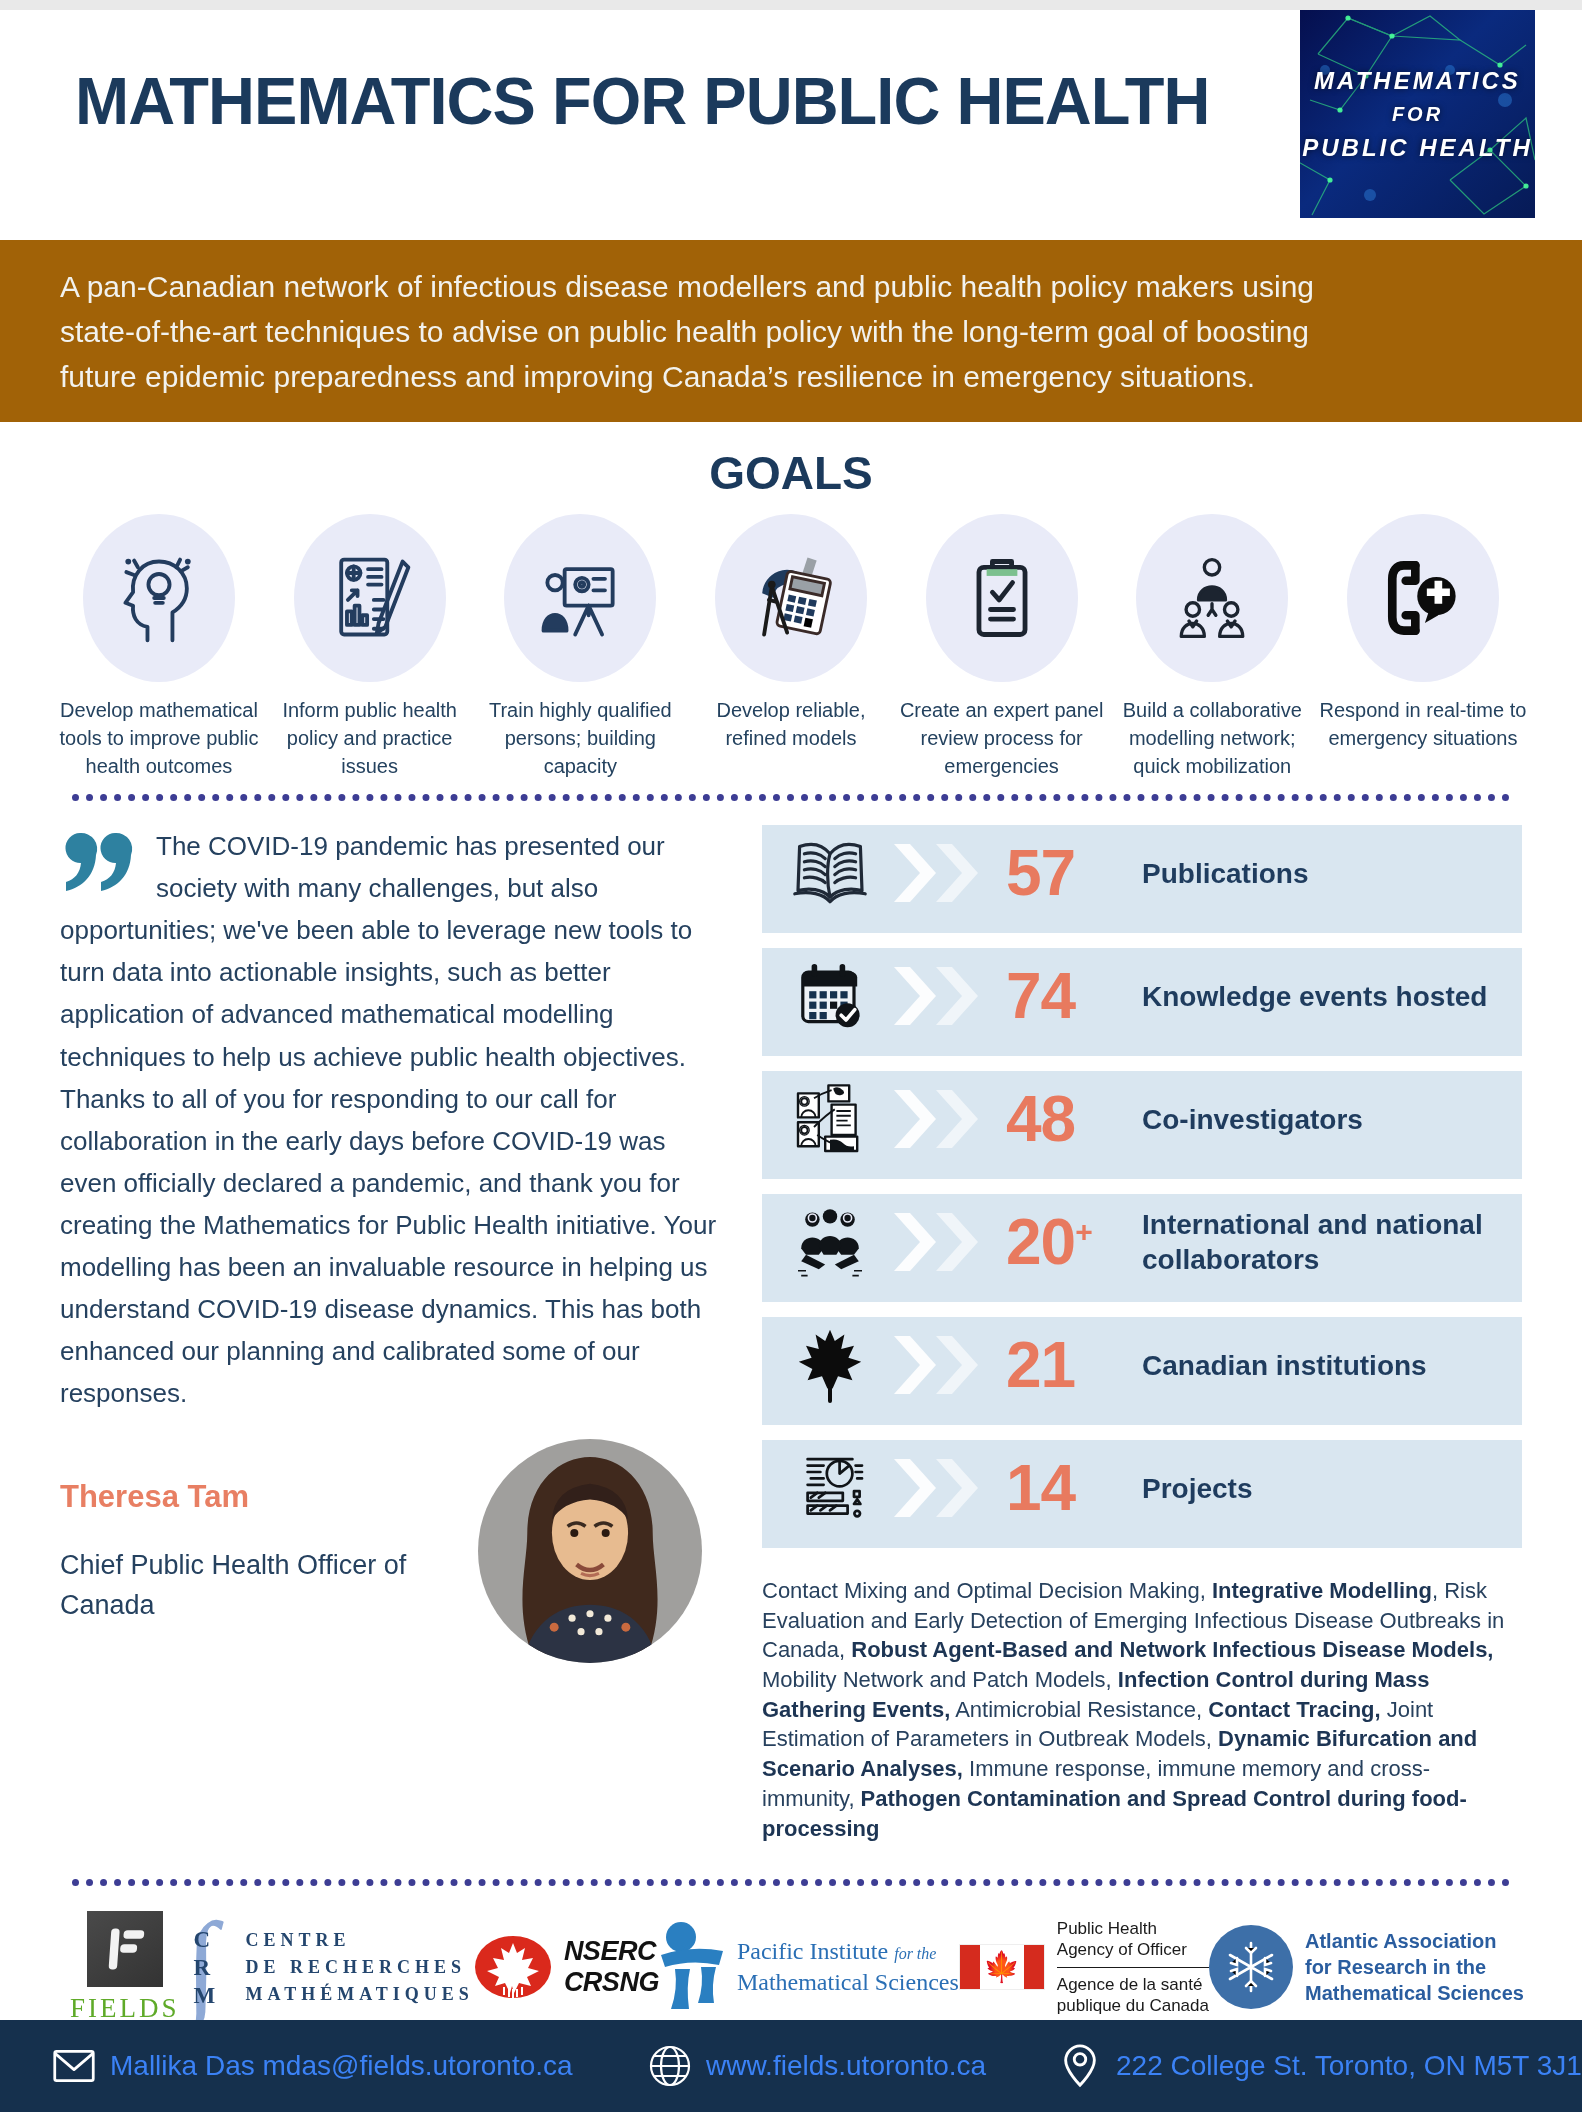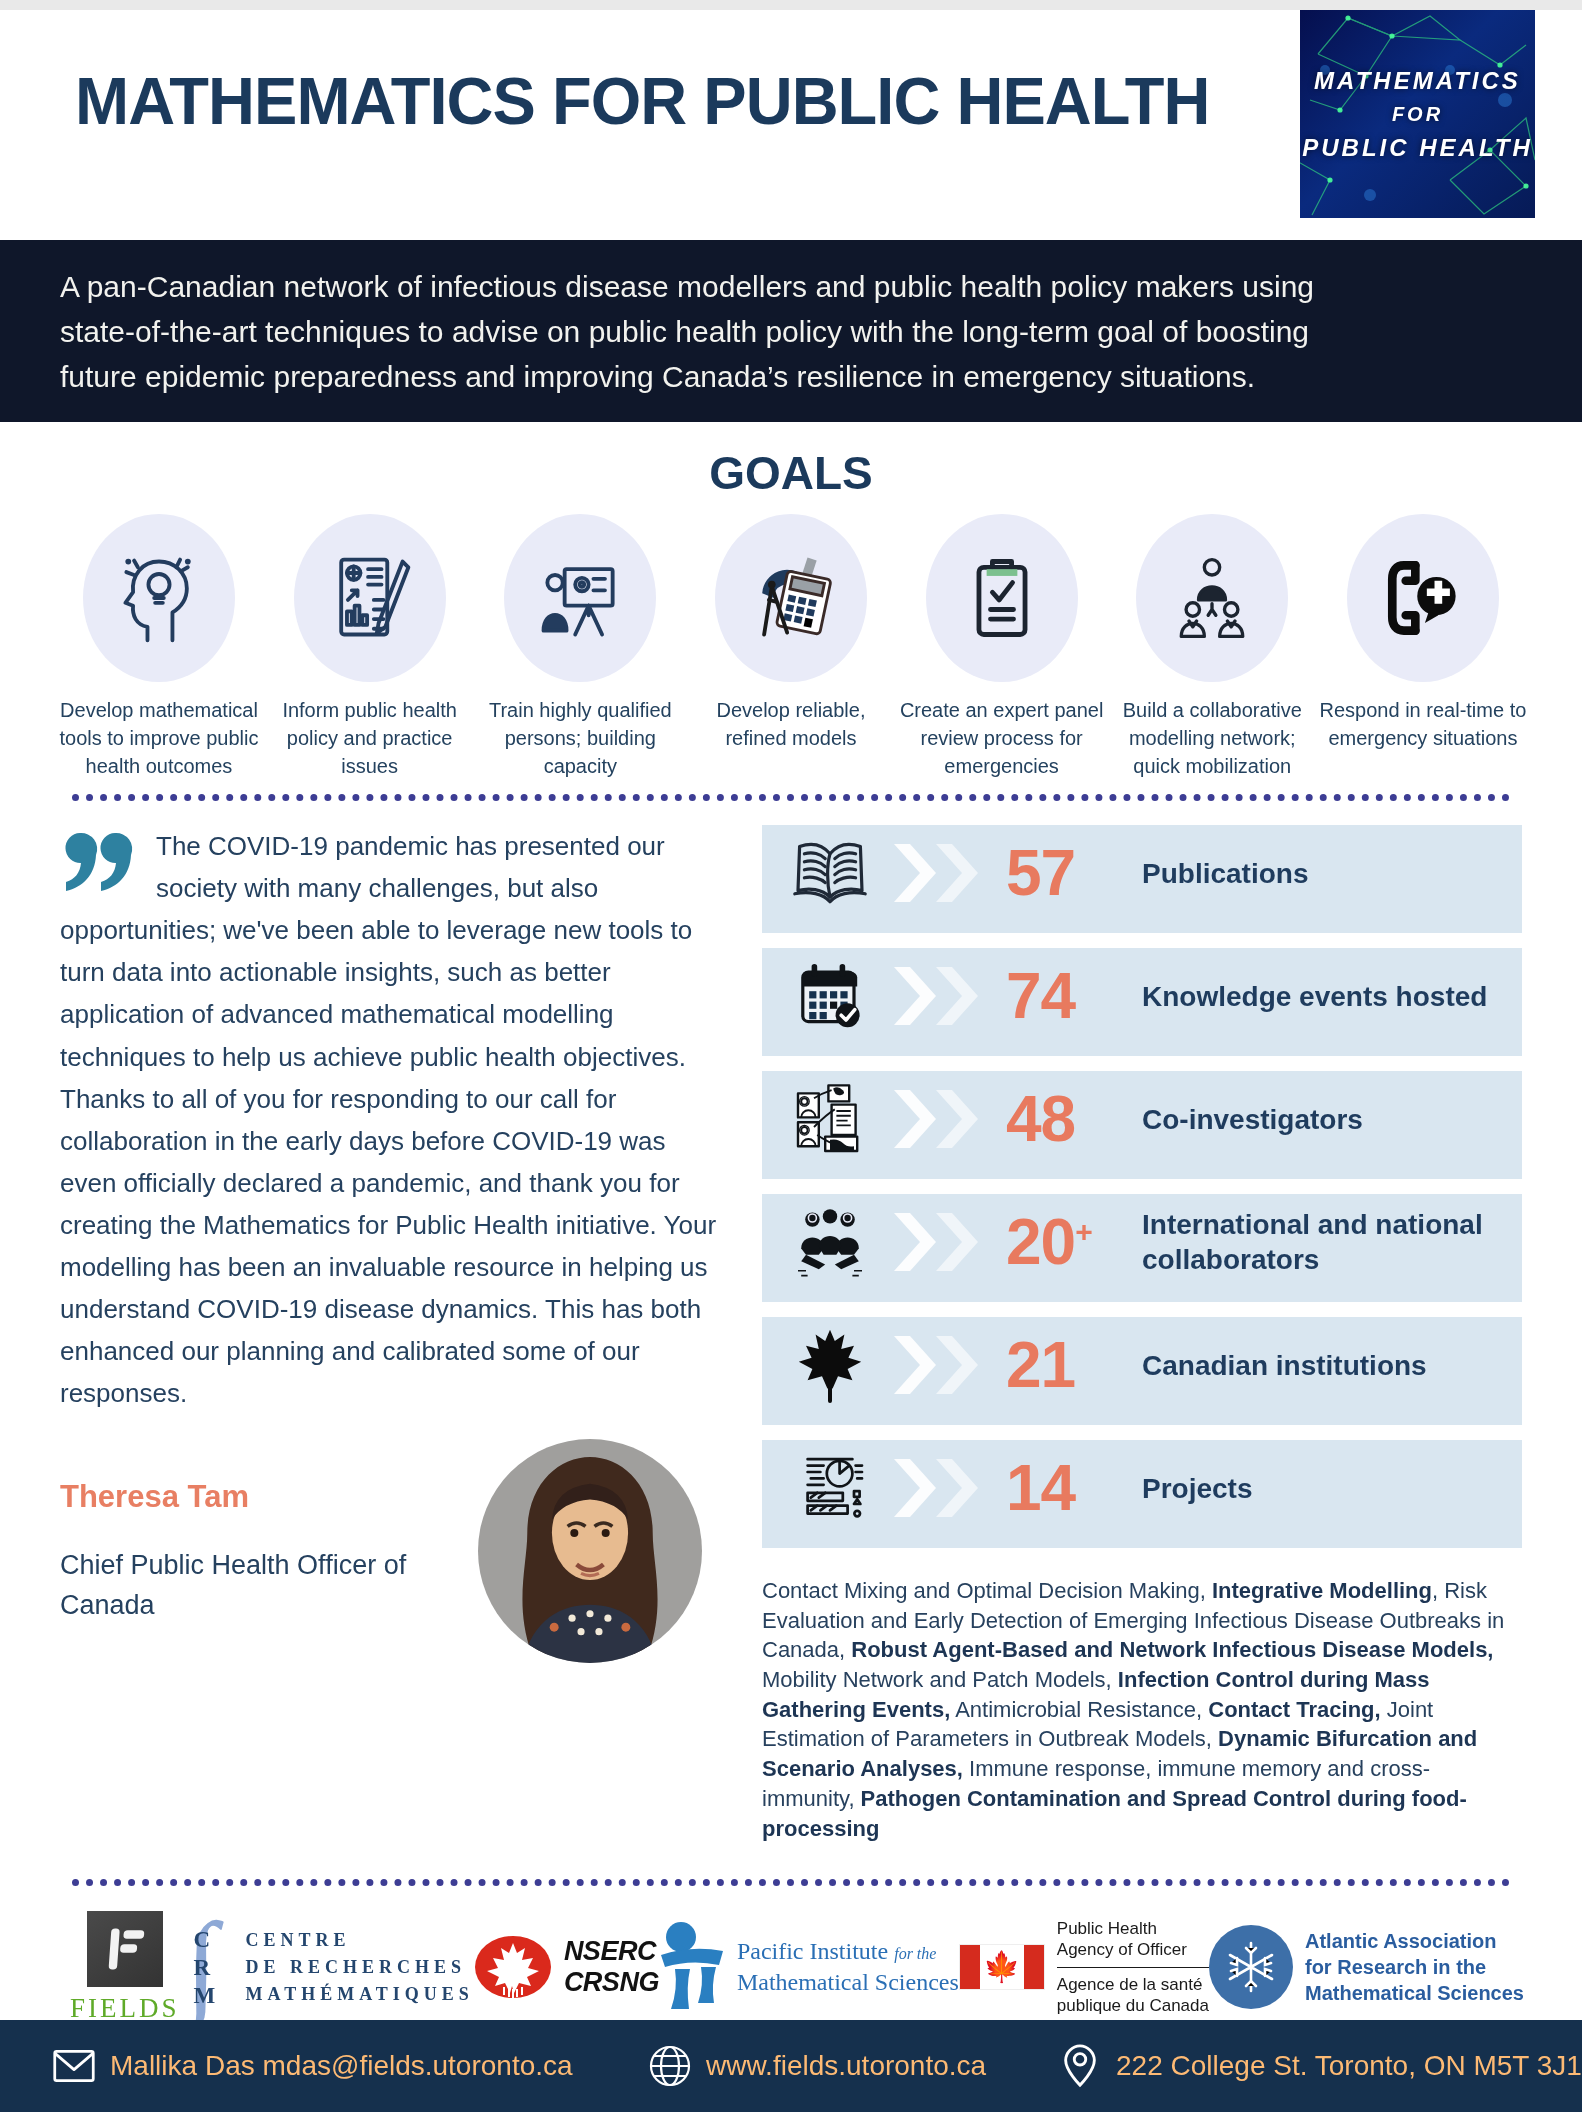"A pan-Canadian network of infectious" .banner { background: #0f172a -> #a16207 }
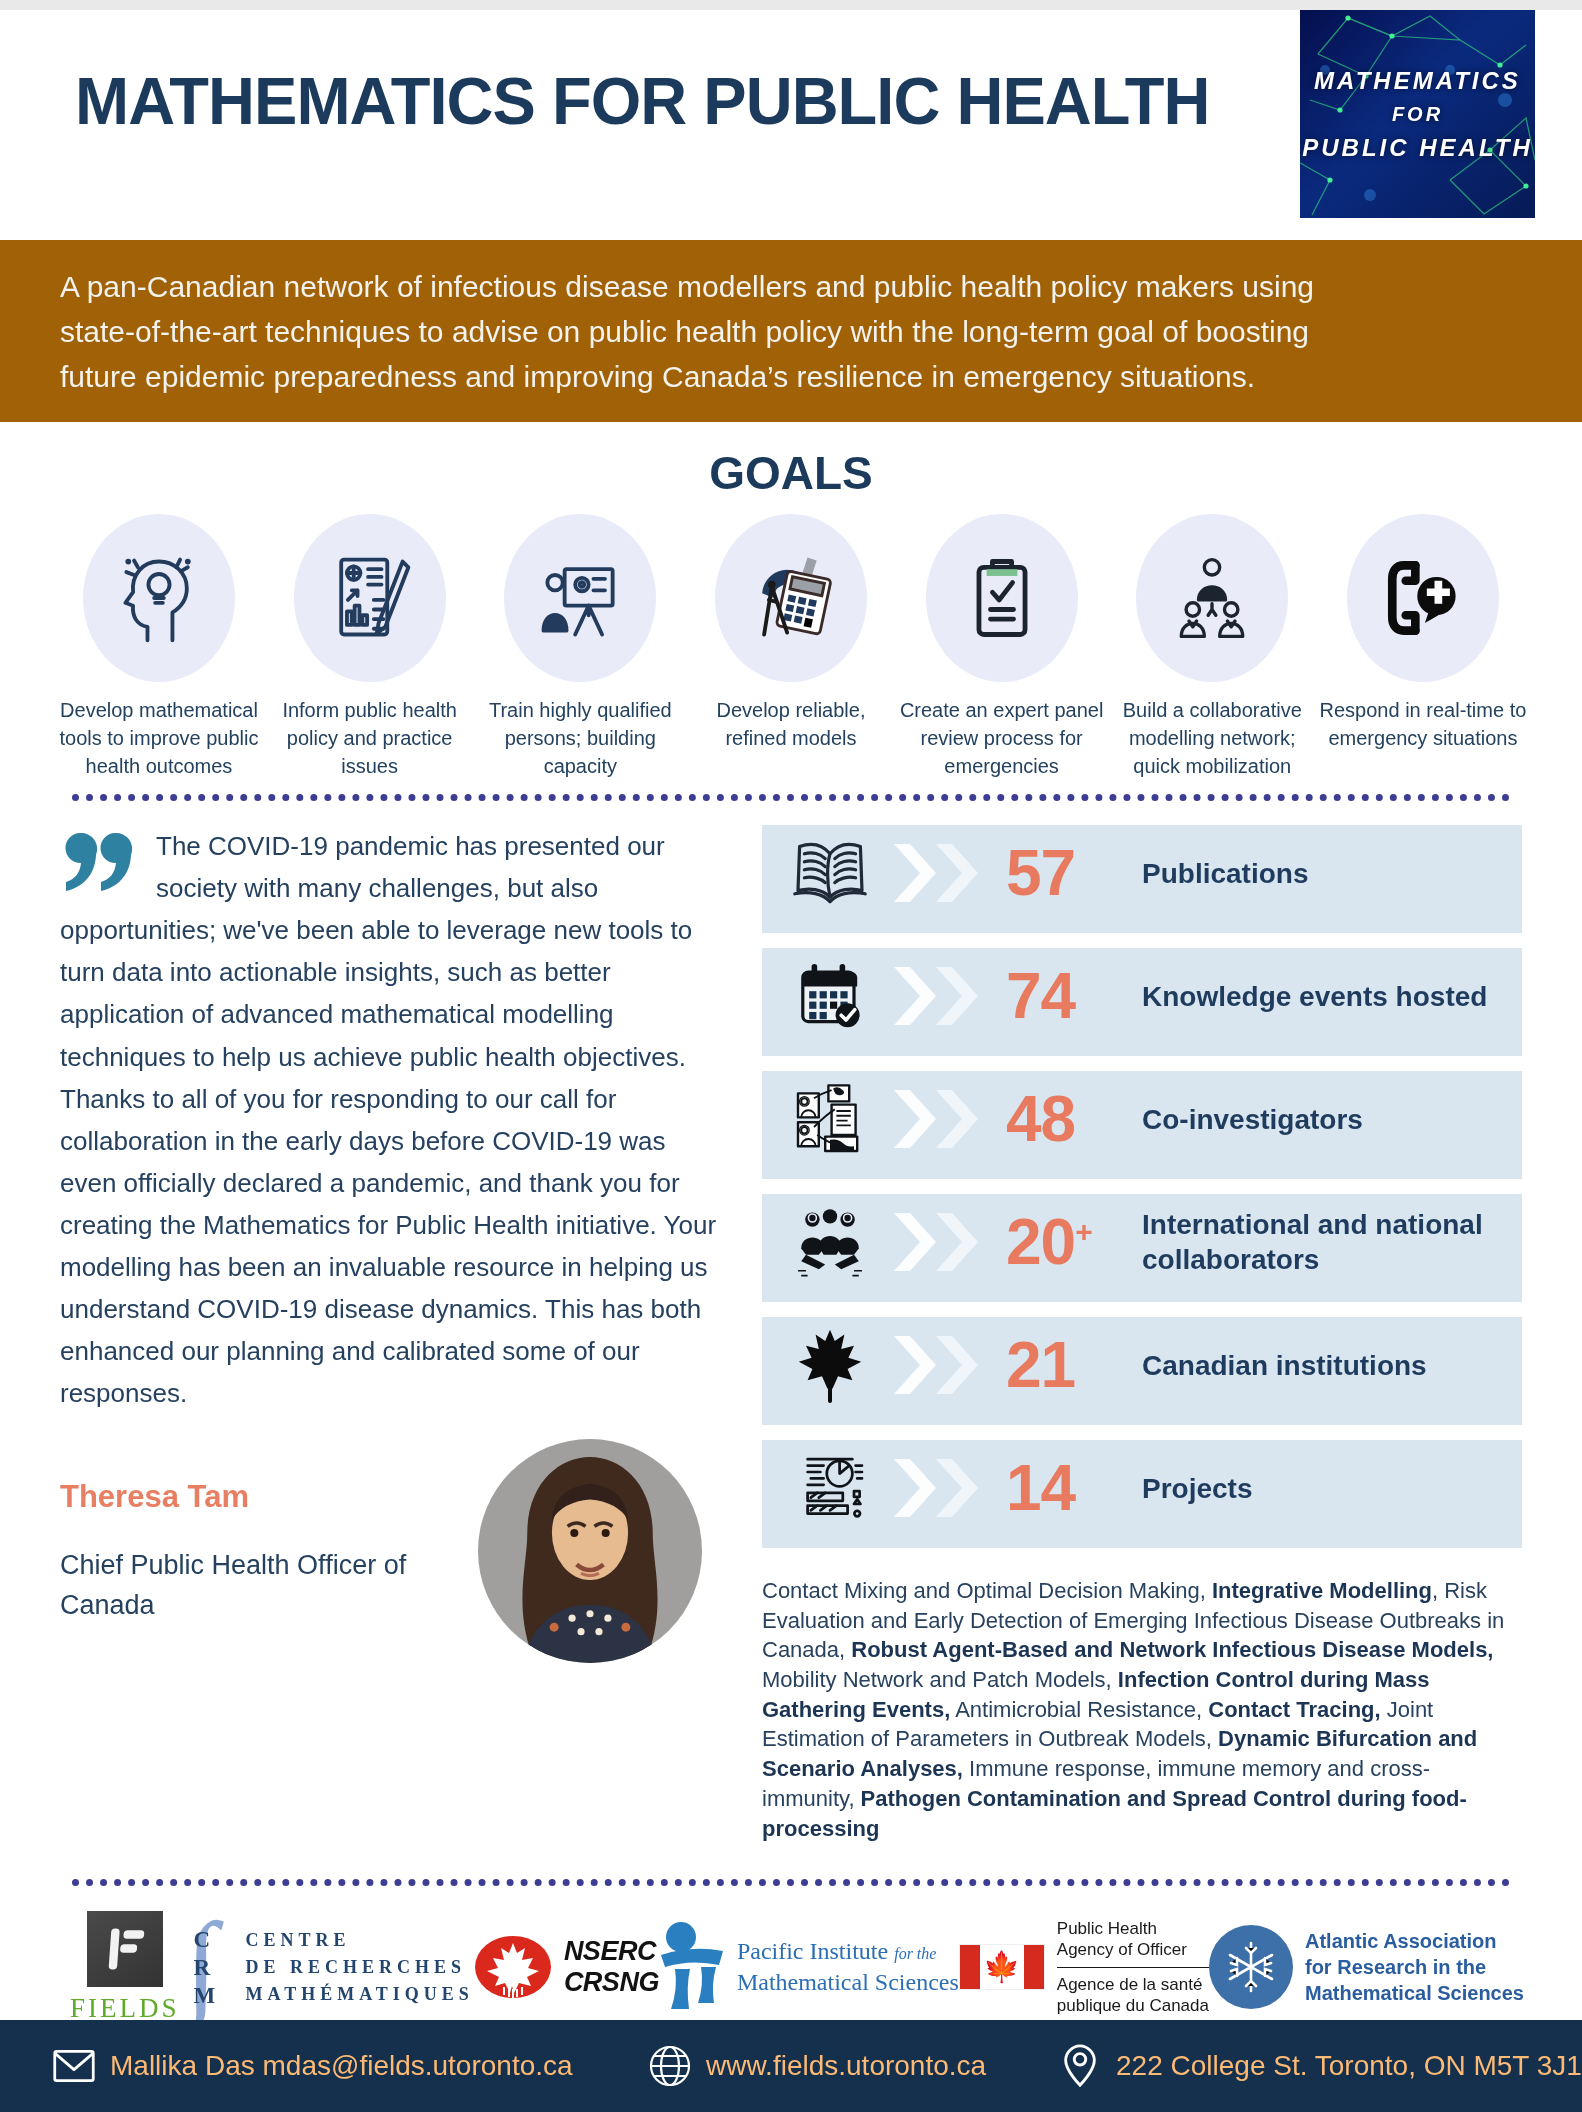"Mallika Das mdas@fields.utoronto.ca" .footer { color: #fdba74 -> #3b82f6 }
